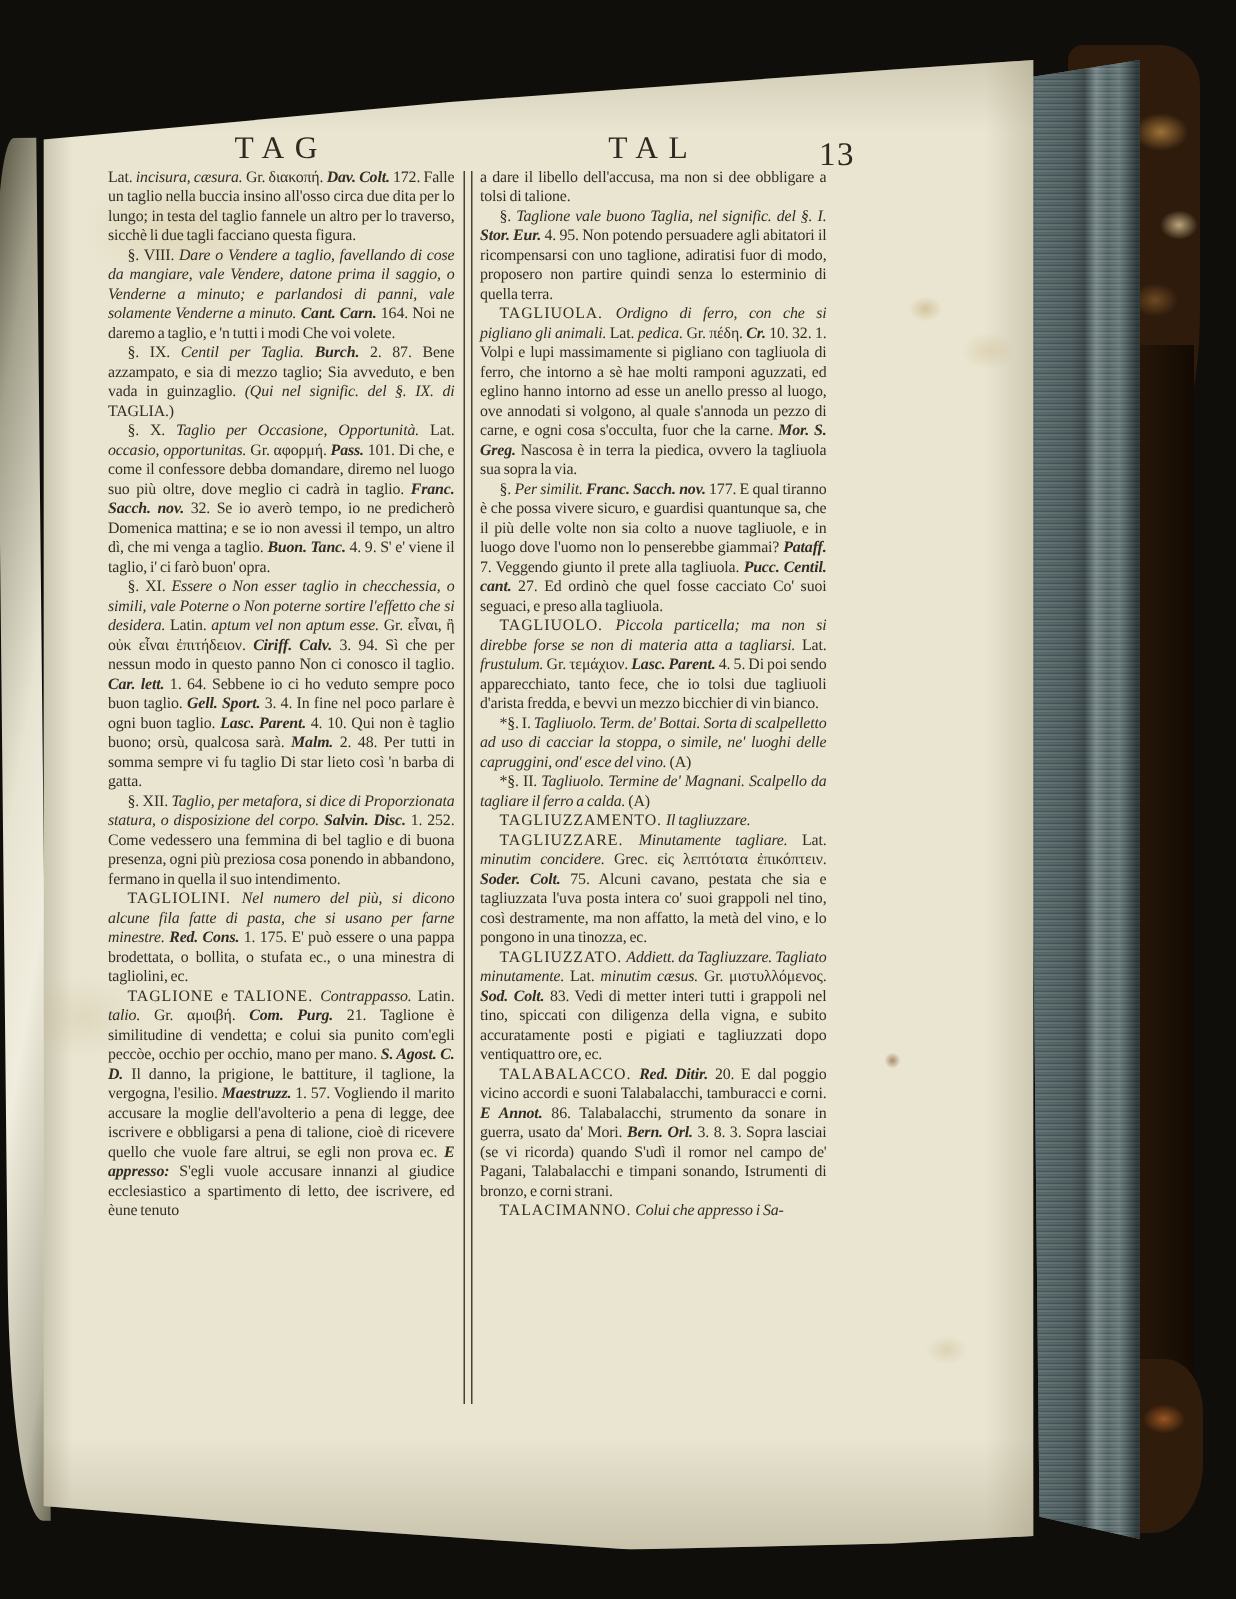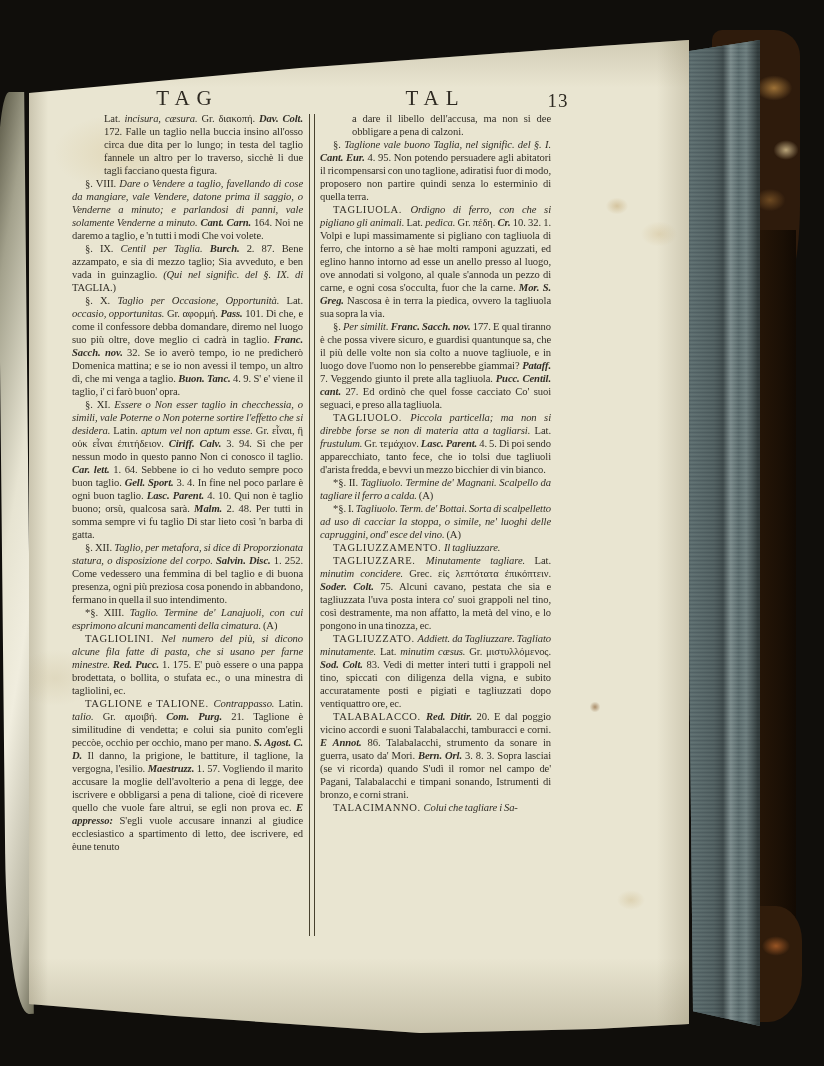"13" .page-number { font-size: 19px -> 22px }
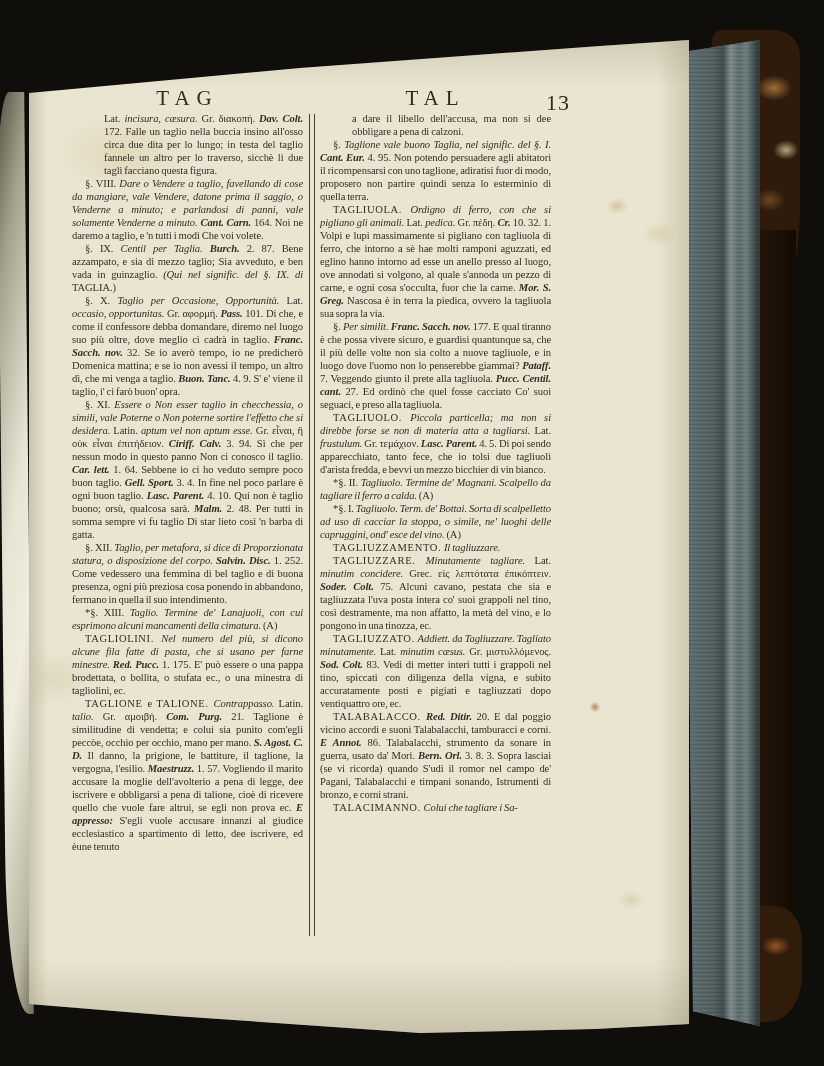"Lat. incisura, cæsura. Gr. διακοπή." .para.flush { margin-left: 32px -> none }
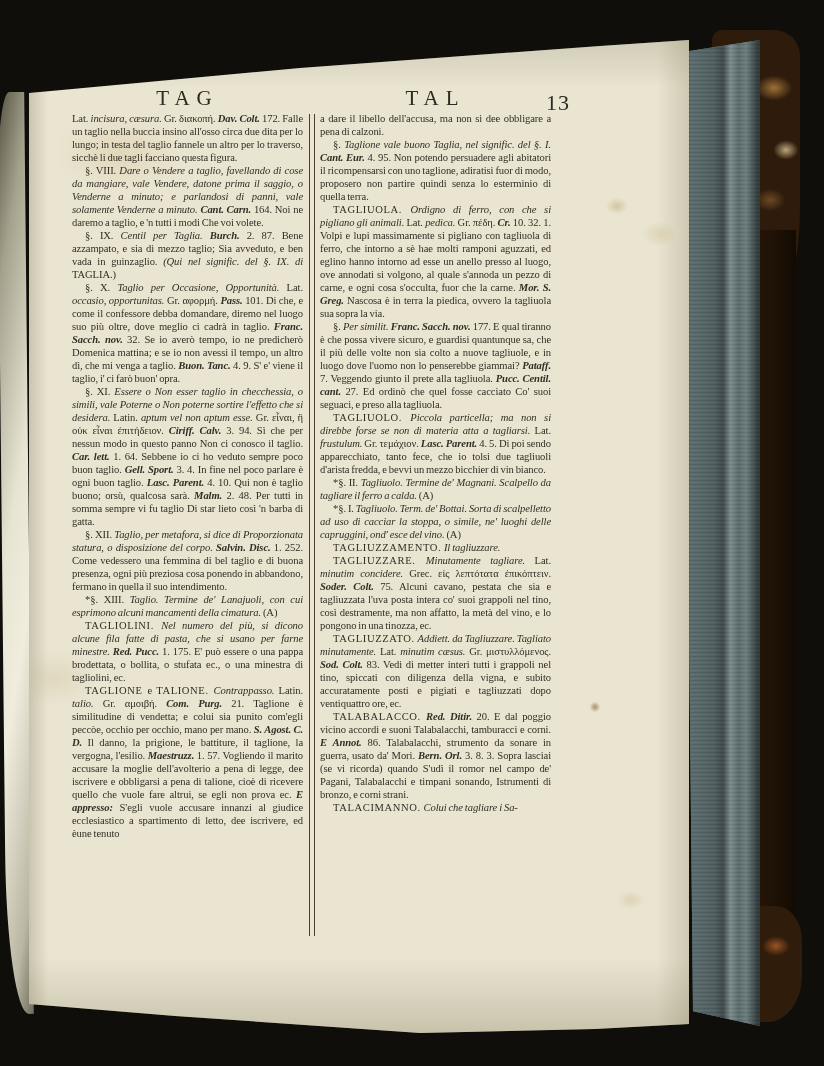"a dare il libello dell'accusa," span { text: pena di calzoni -> tolsi di talione }
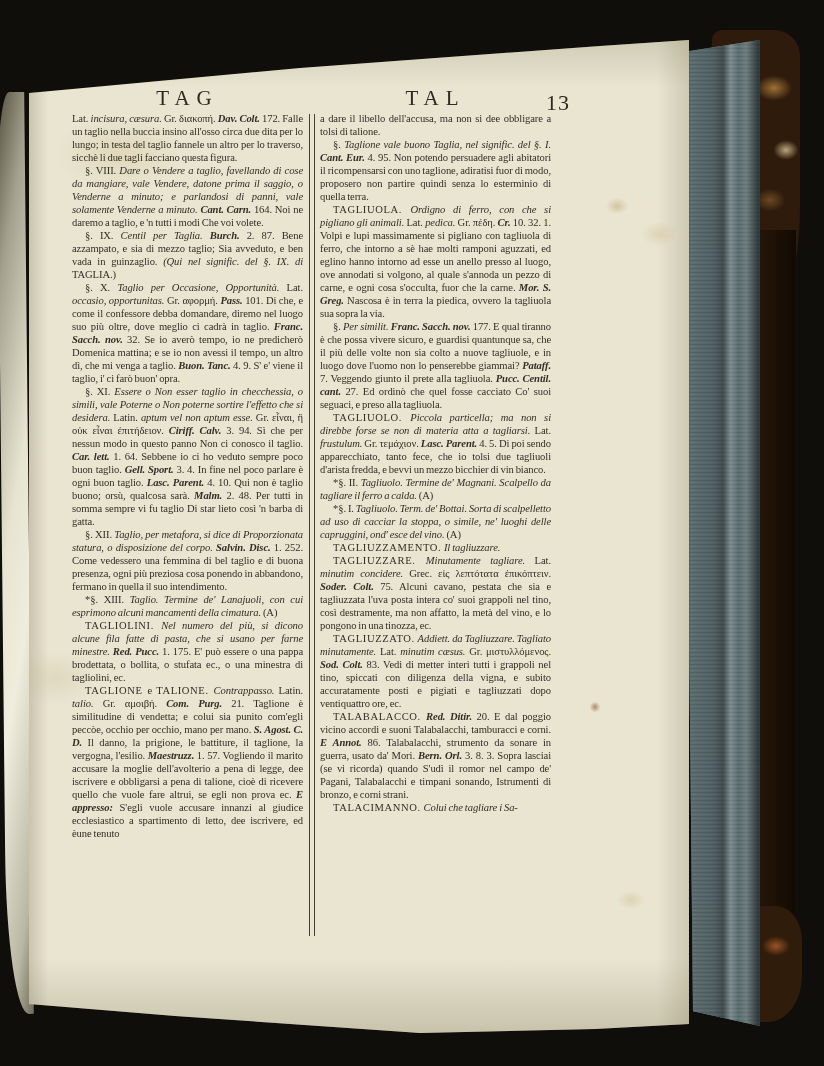"Cant. Eur." span.s-bi { text: Cant -> Stor }
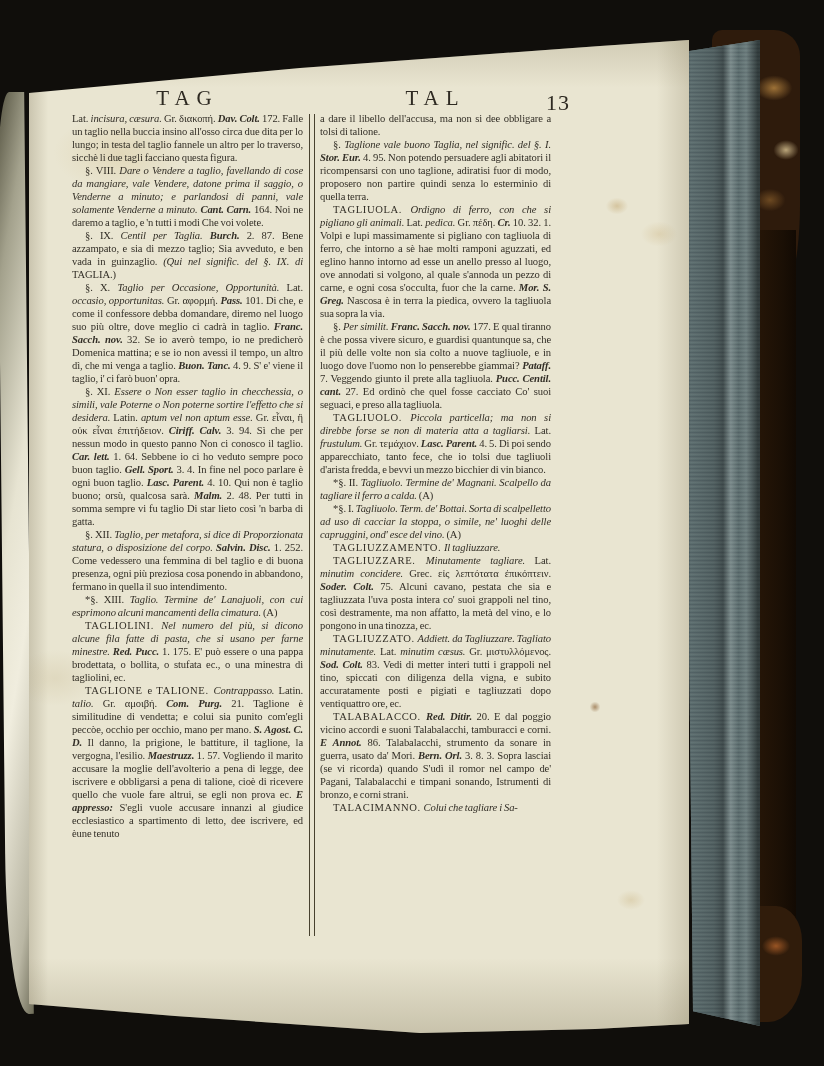"*§. II. Tagliuolo. Termine de'" p.para { order: before "*§. I. Tagliuolo. Term. de'" -> after "*§. I. Tagliuolo. Term. de'" }
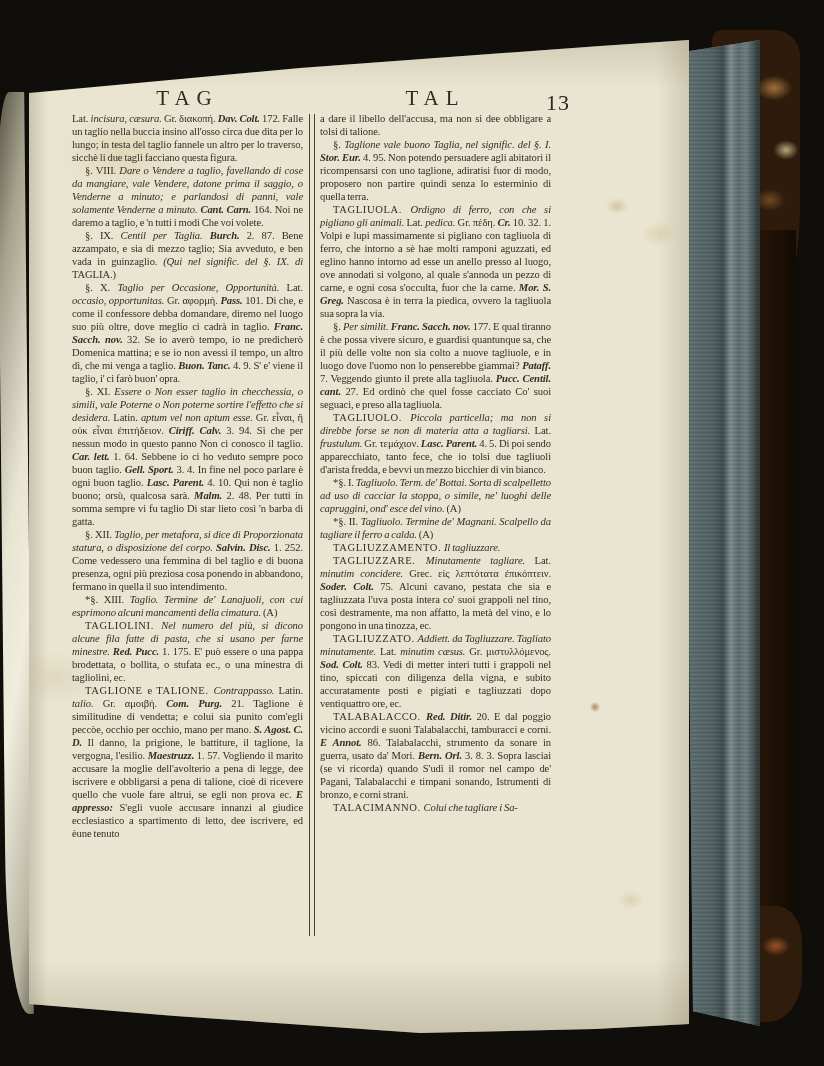"*§. XIII. Taglio. Termine de'" p.para { html: <p><span>*§. XIII. </span><span>Taglio. Termine de' Lanajuoli, con cui esprimono alcuni mancamenti della cimatura.</span><span> (A)</span></p> -> none }
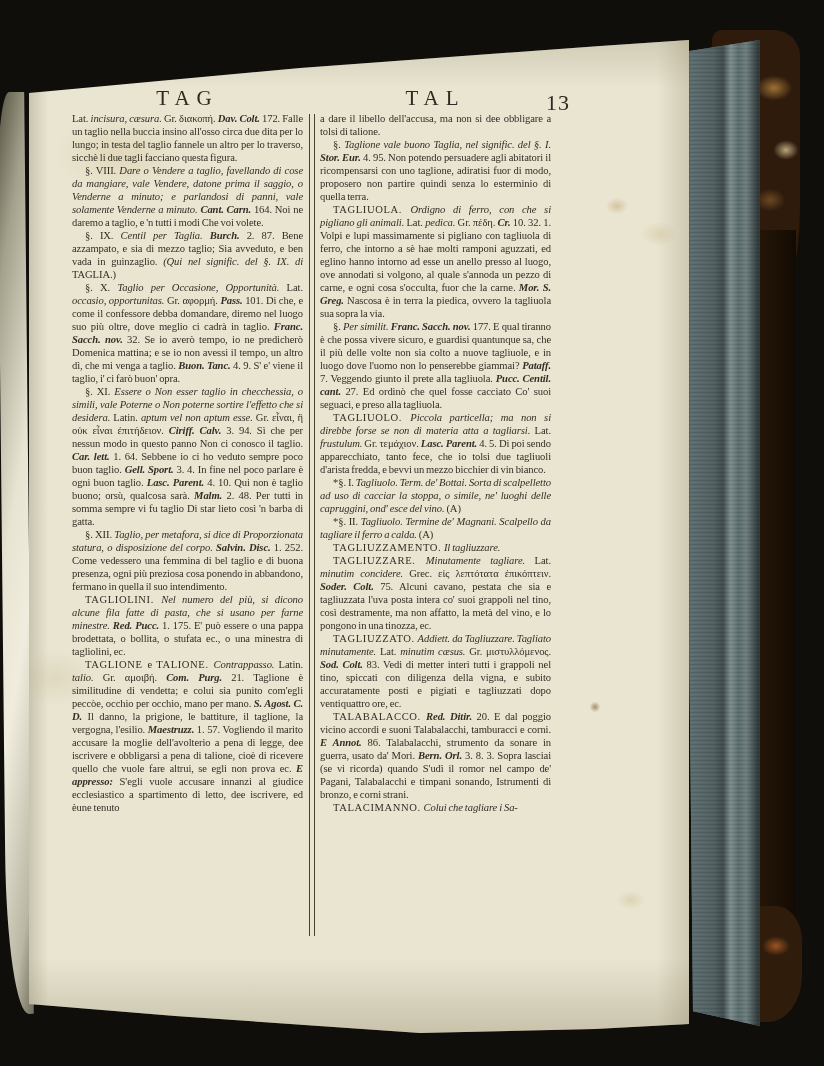"Red. Pucc." span.s-bi { text: Pucc -> Cons }
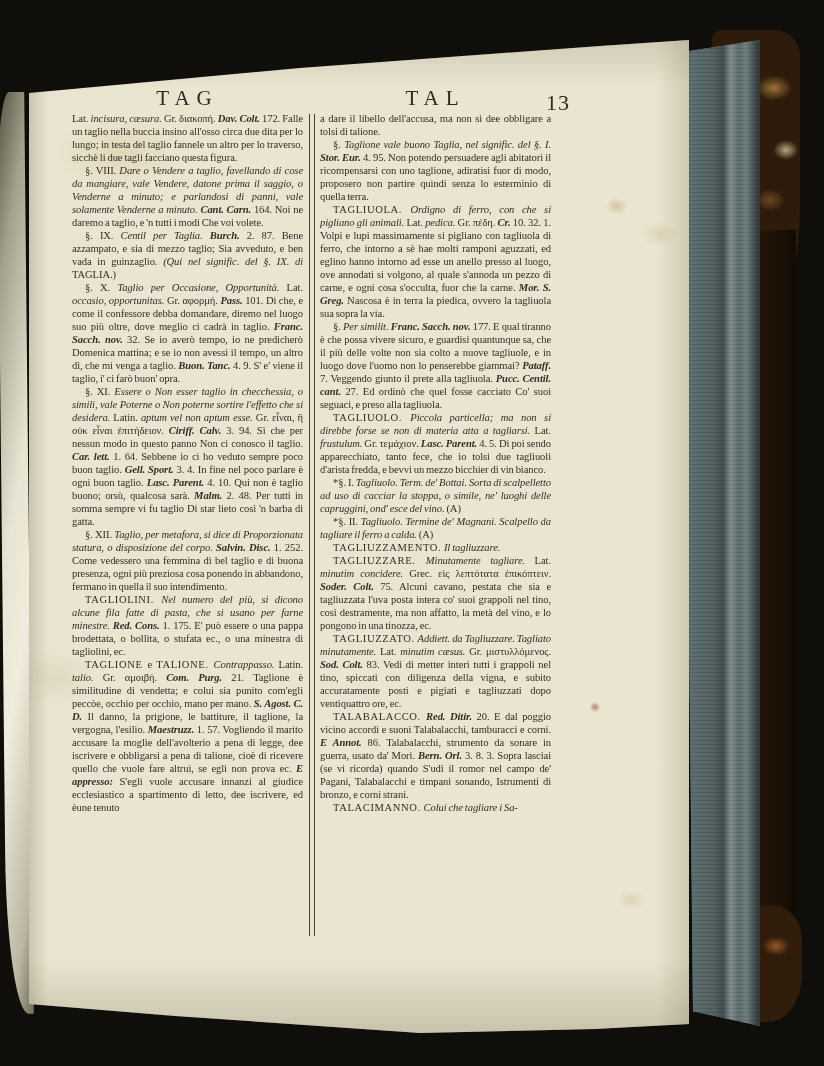"Colui che tagliare i Sa-" span.s-i { text: tagliare -> appresso }
